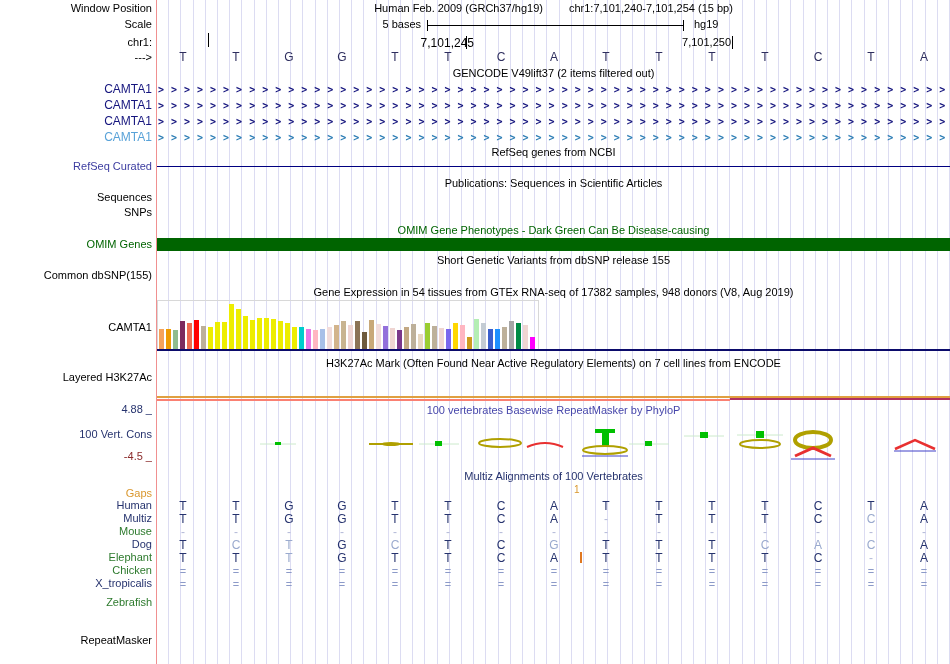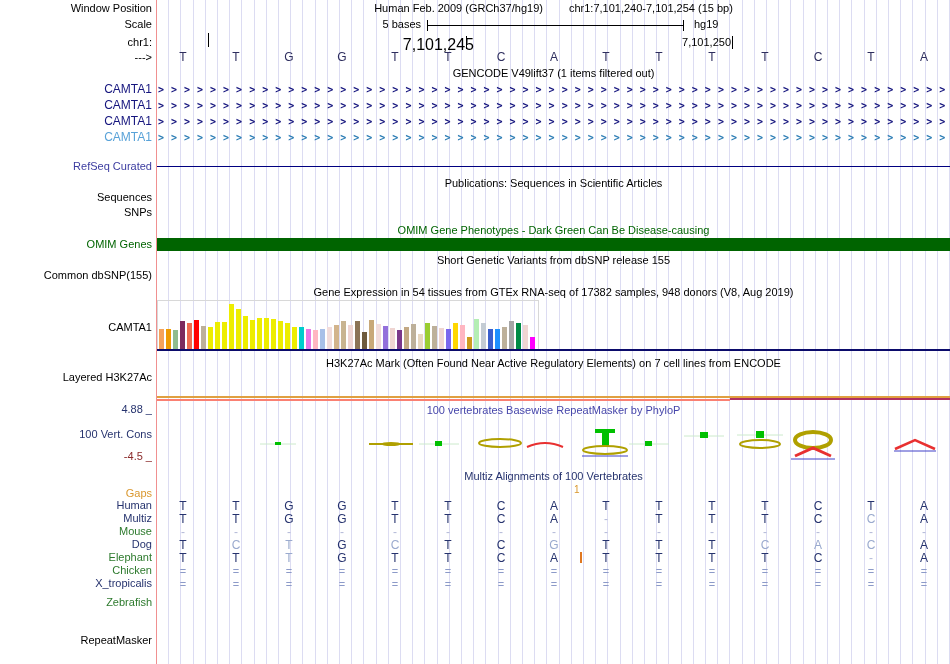"7,101,245" div { font-size: 16px -> 12px }
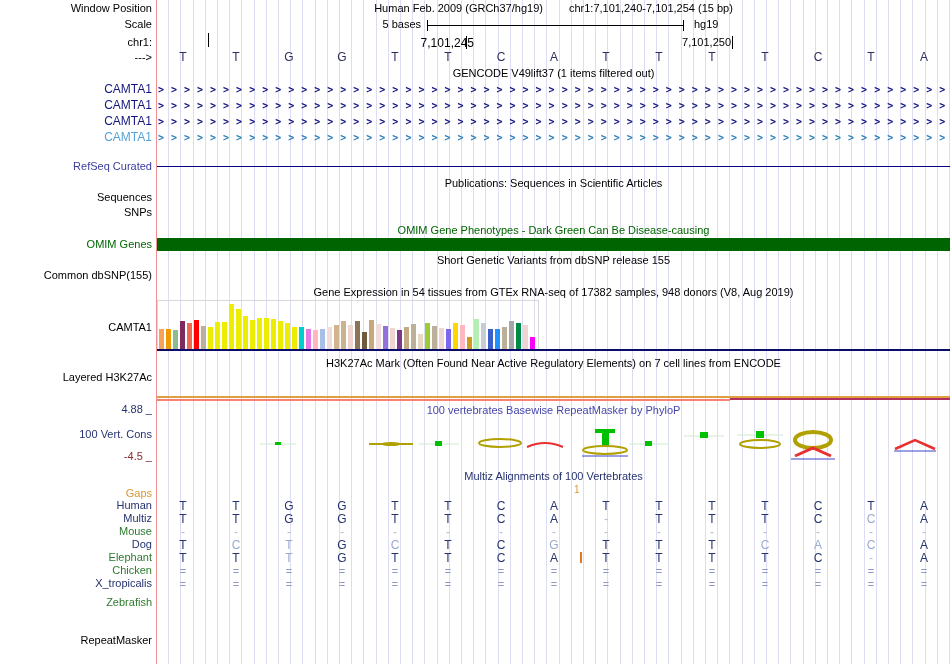"GENCODE V49lift37 (1 items filtered" div.ctitle { text: 1 -> 2 }
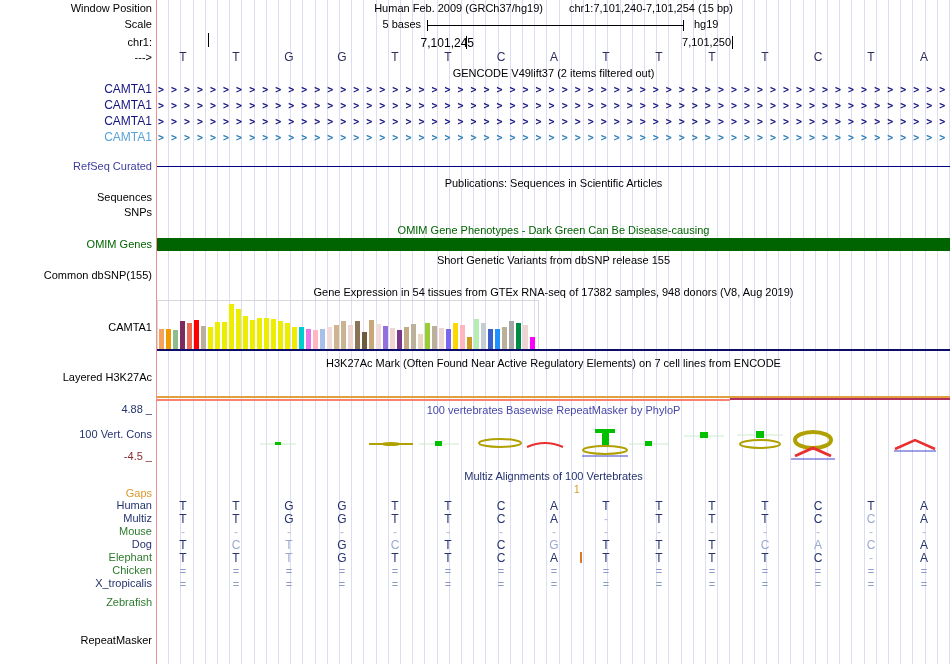"RefSeq genes from NCBI" div.ctitle { html: none -> <div>RefSeq genes from NCBI</div> }
